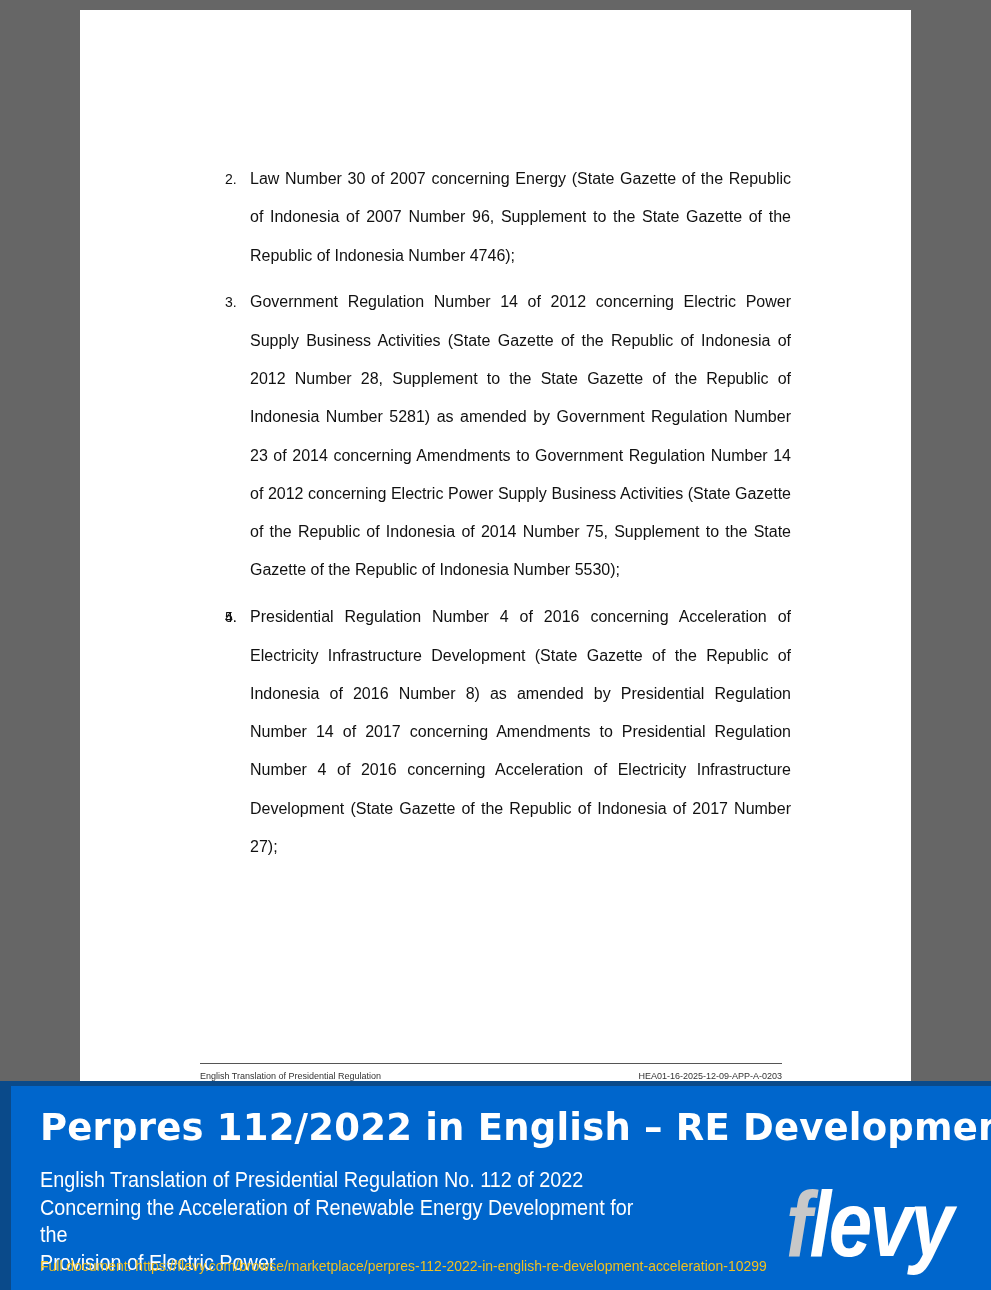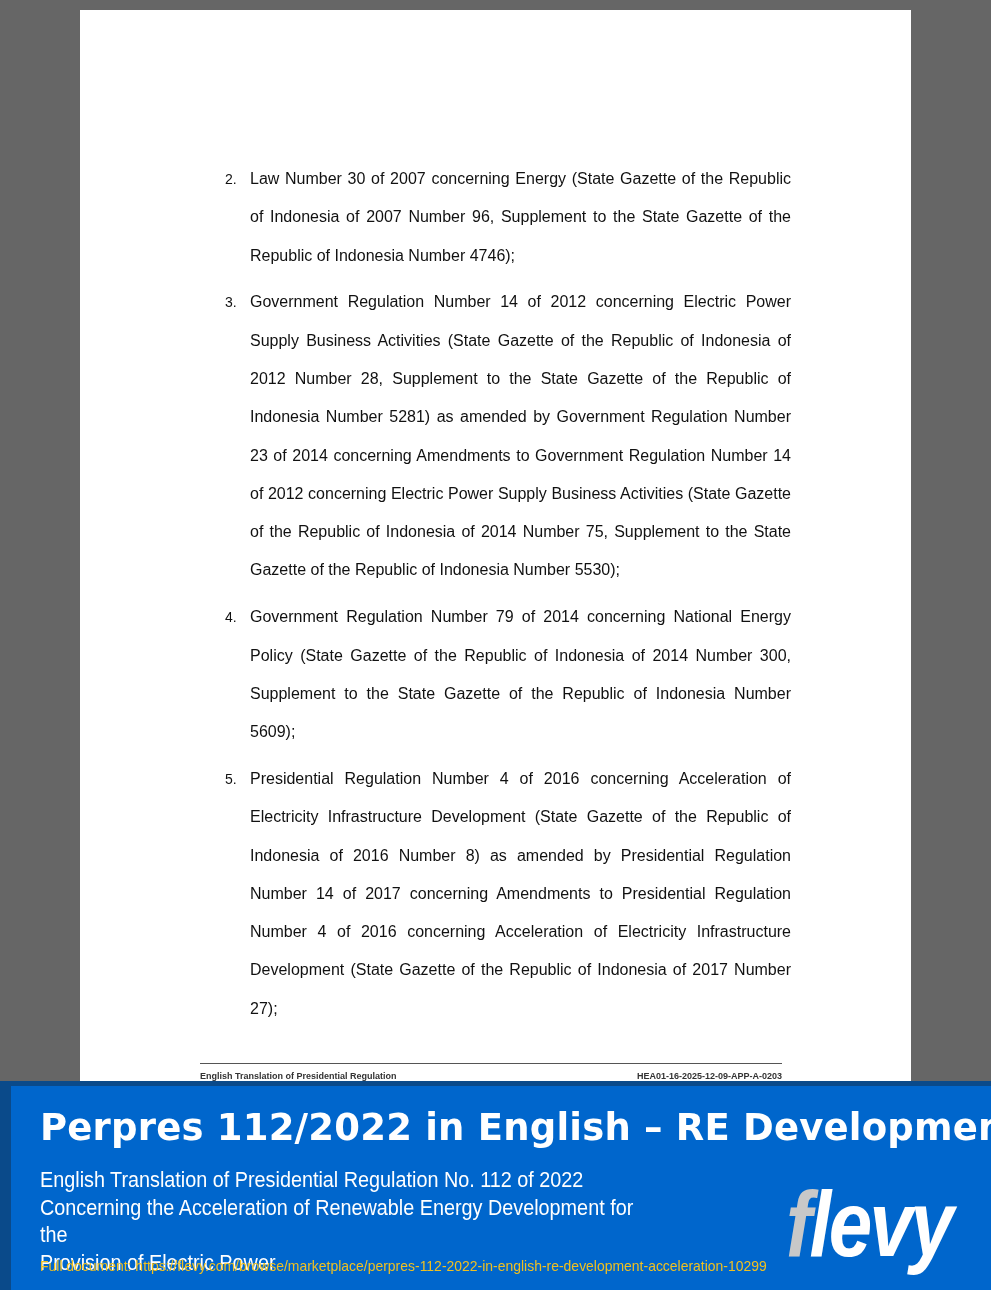"Government Regulation Number 79 of" span { html: <span>Government Regulation Number 79 of 2014 concerning National Energy Policy (State Gazette of the Republic of Indonesia of 2014 Number 300, Supplement to the State Gazette of the Republic of Indonesia Number 5609);</span> -> none }
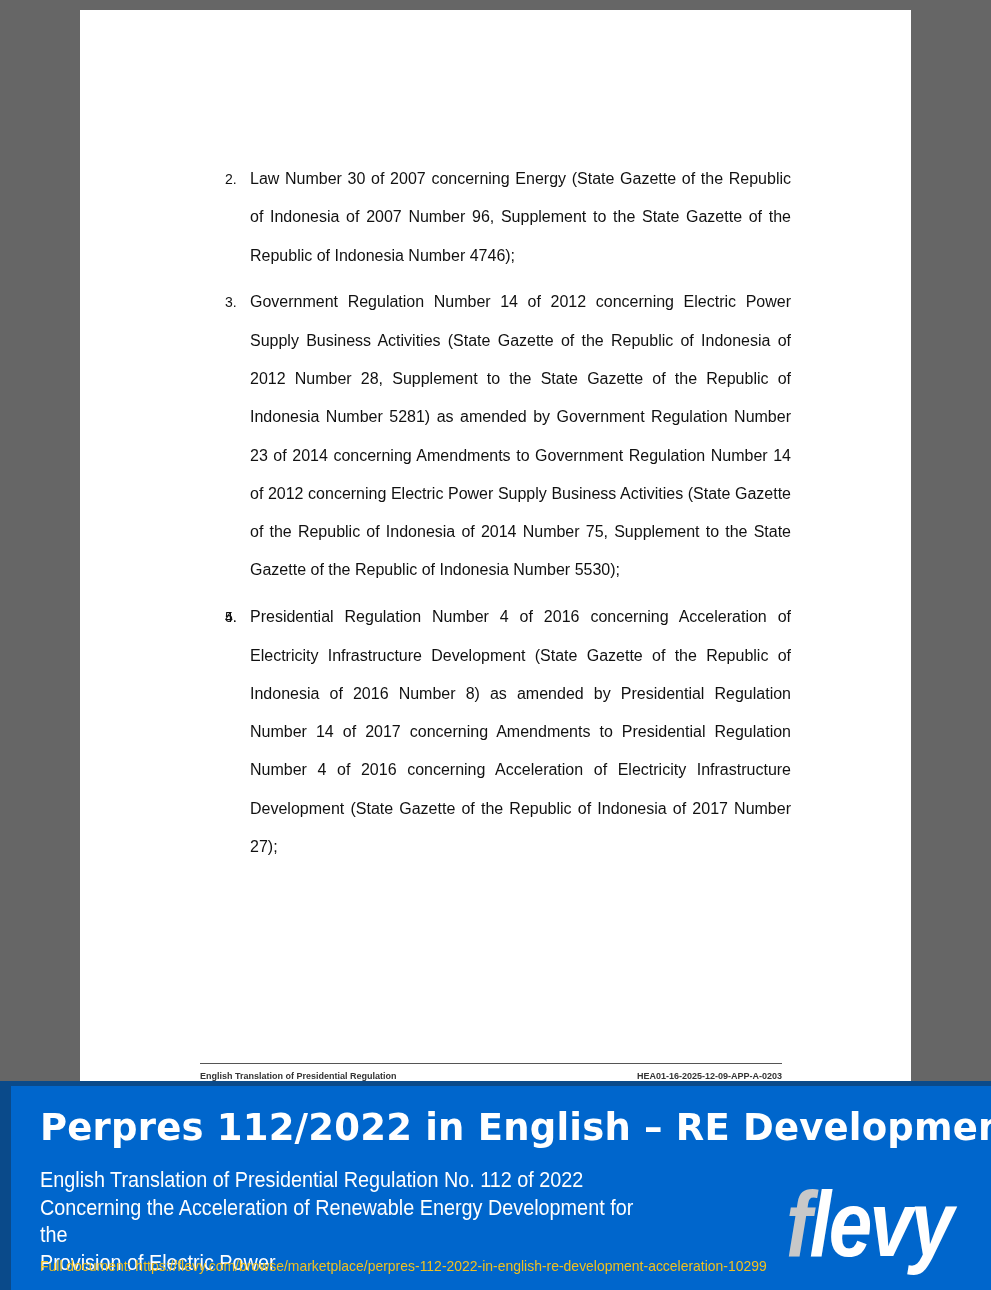"English Translation of Presidential Regulation" .footer-left, .footer-right { font-weight: bold -> none }
